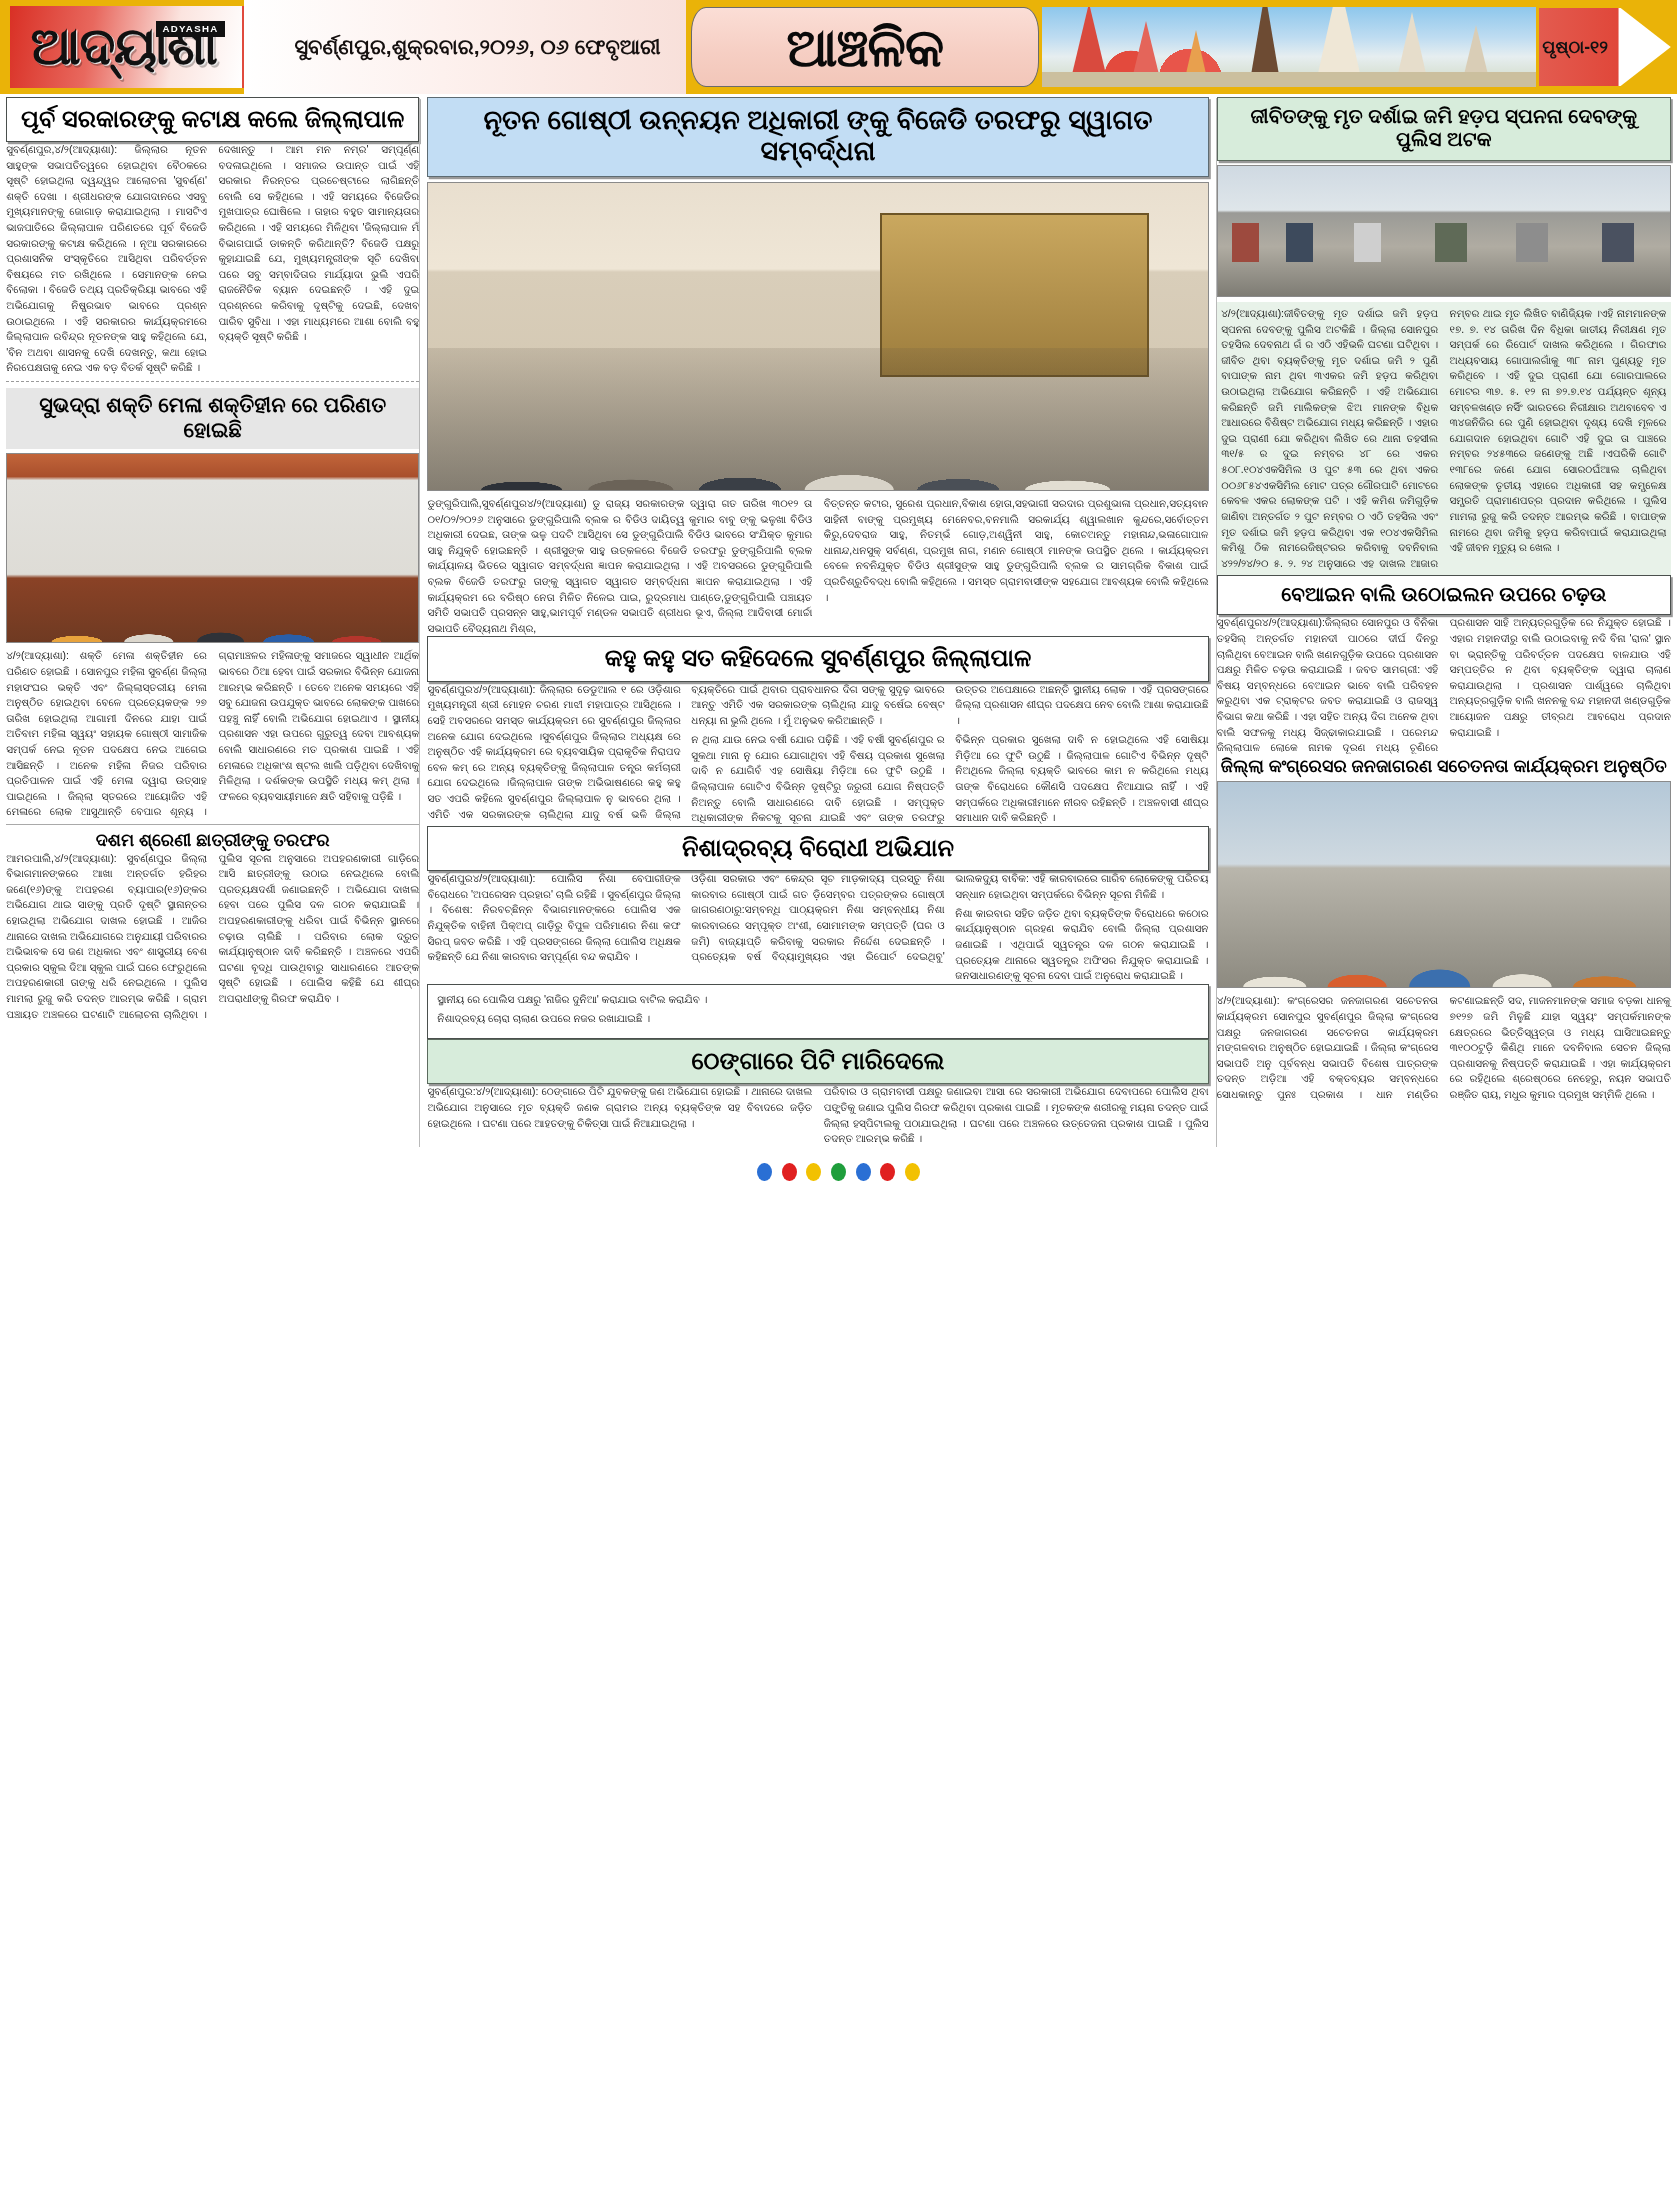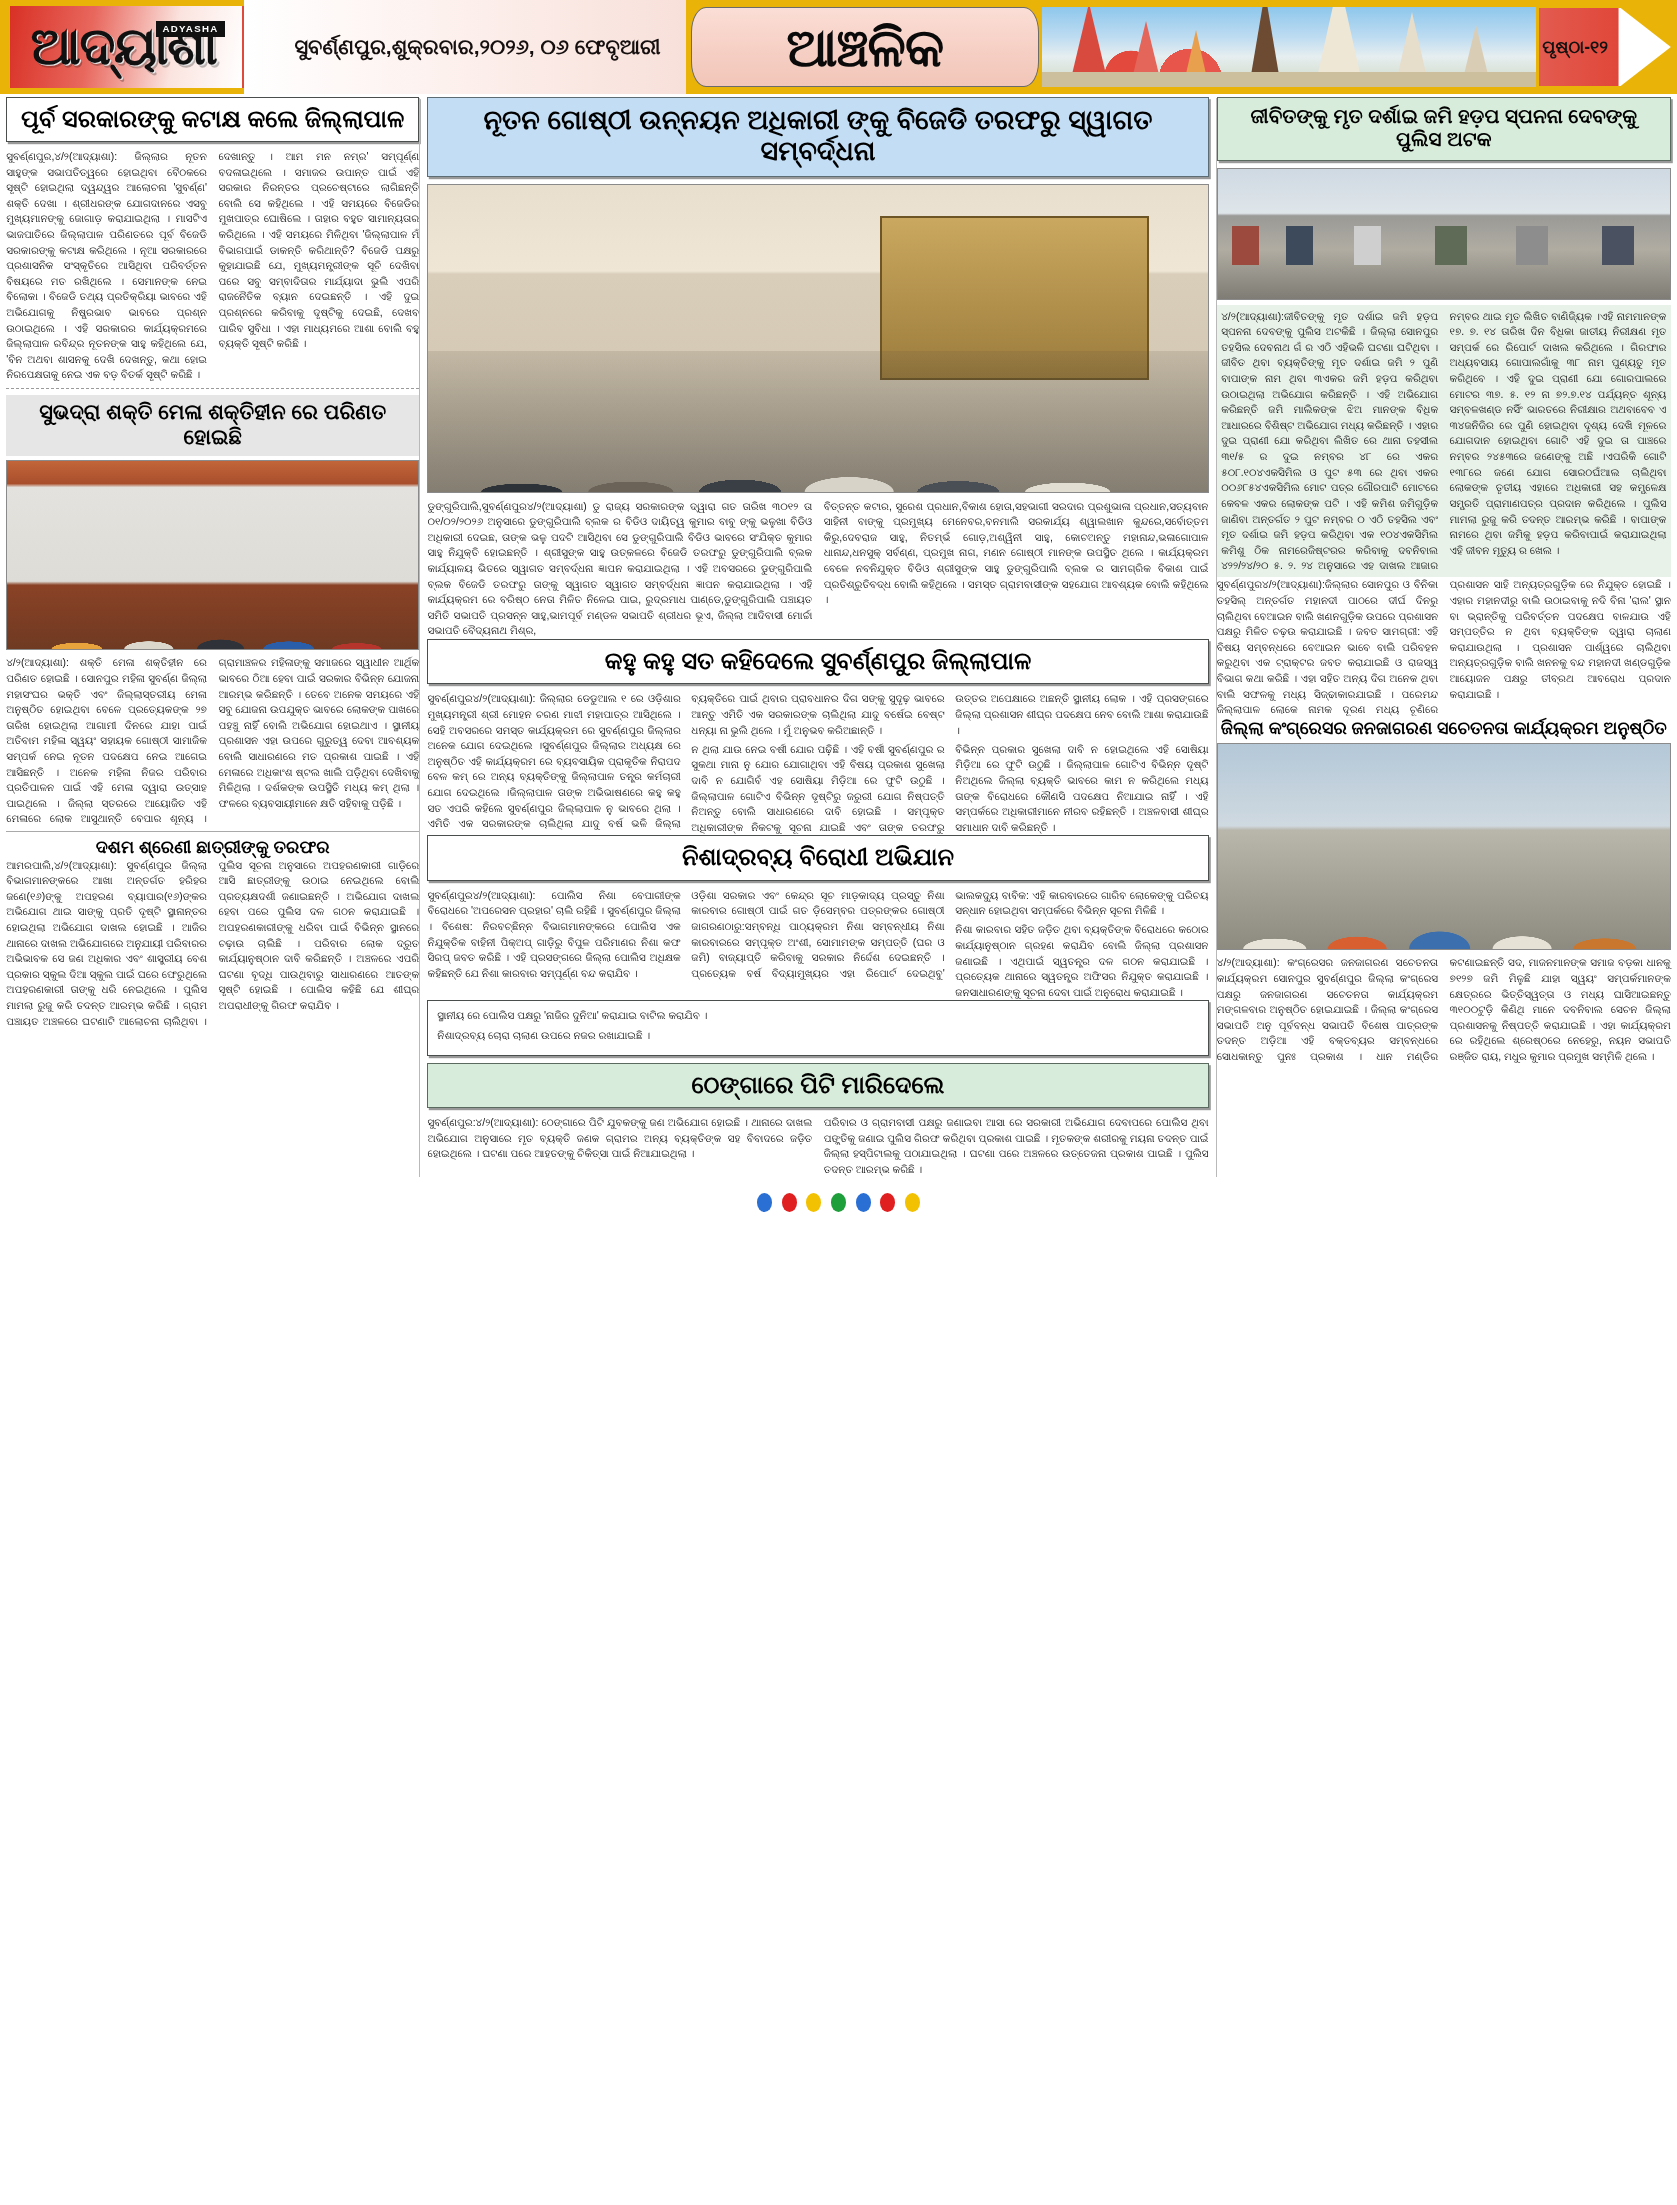"ପୂର୍ବ ସରକାରଙ୍କୁ କଟାକ୍ଷ କଲେ ଜିଲ୍ଲାପାଳ" .card { margin-bottom: 7px -> none }
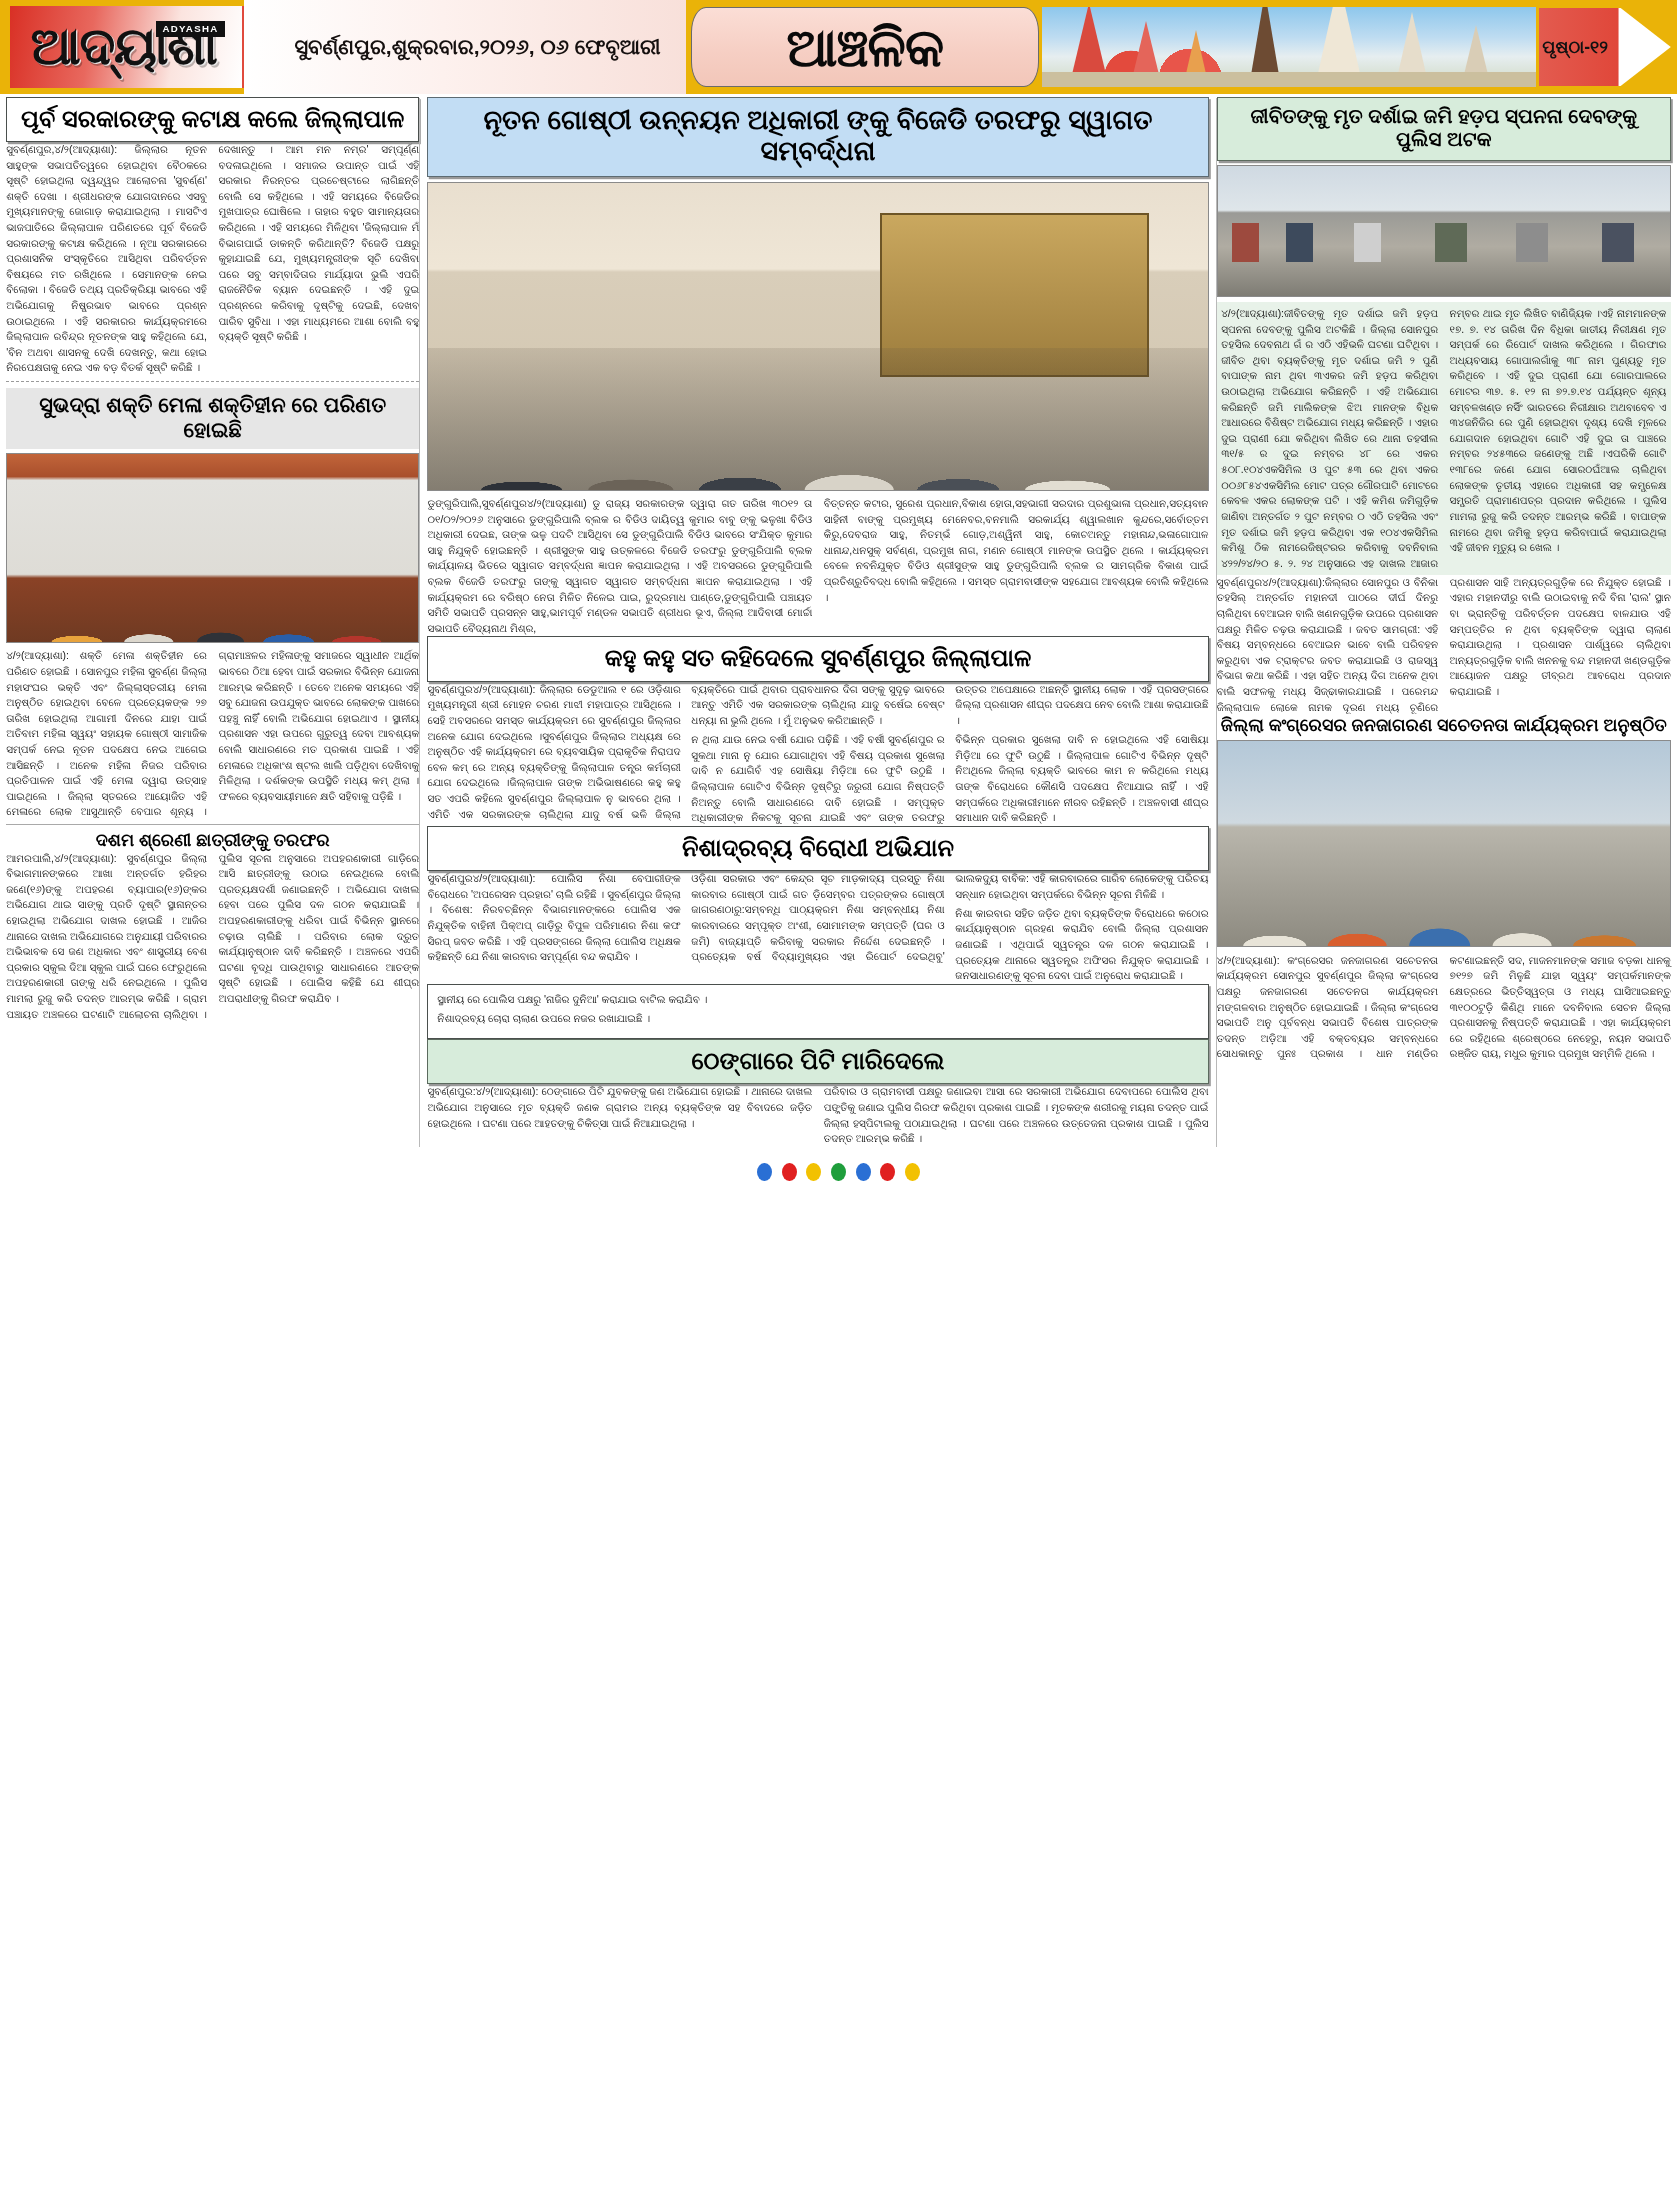"ବେଆଇନ ବାଲି ଉଠୋଇଲନ ଉପରେ ଚଢ଼ଉ" div.card { html: none -> <div> <div>ବେଆଇନ ବାଲି ଉଠୋଇଲନ ଉପରେ ଚଢ଼ଉ</div> </div> }
